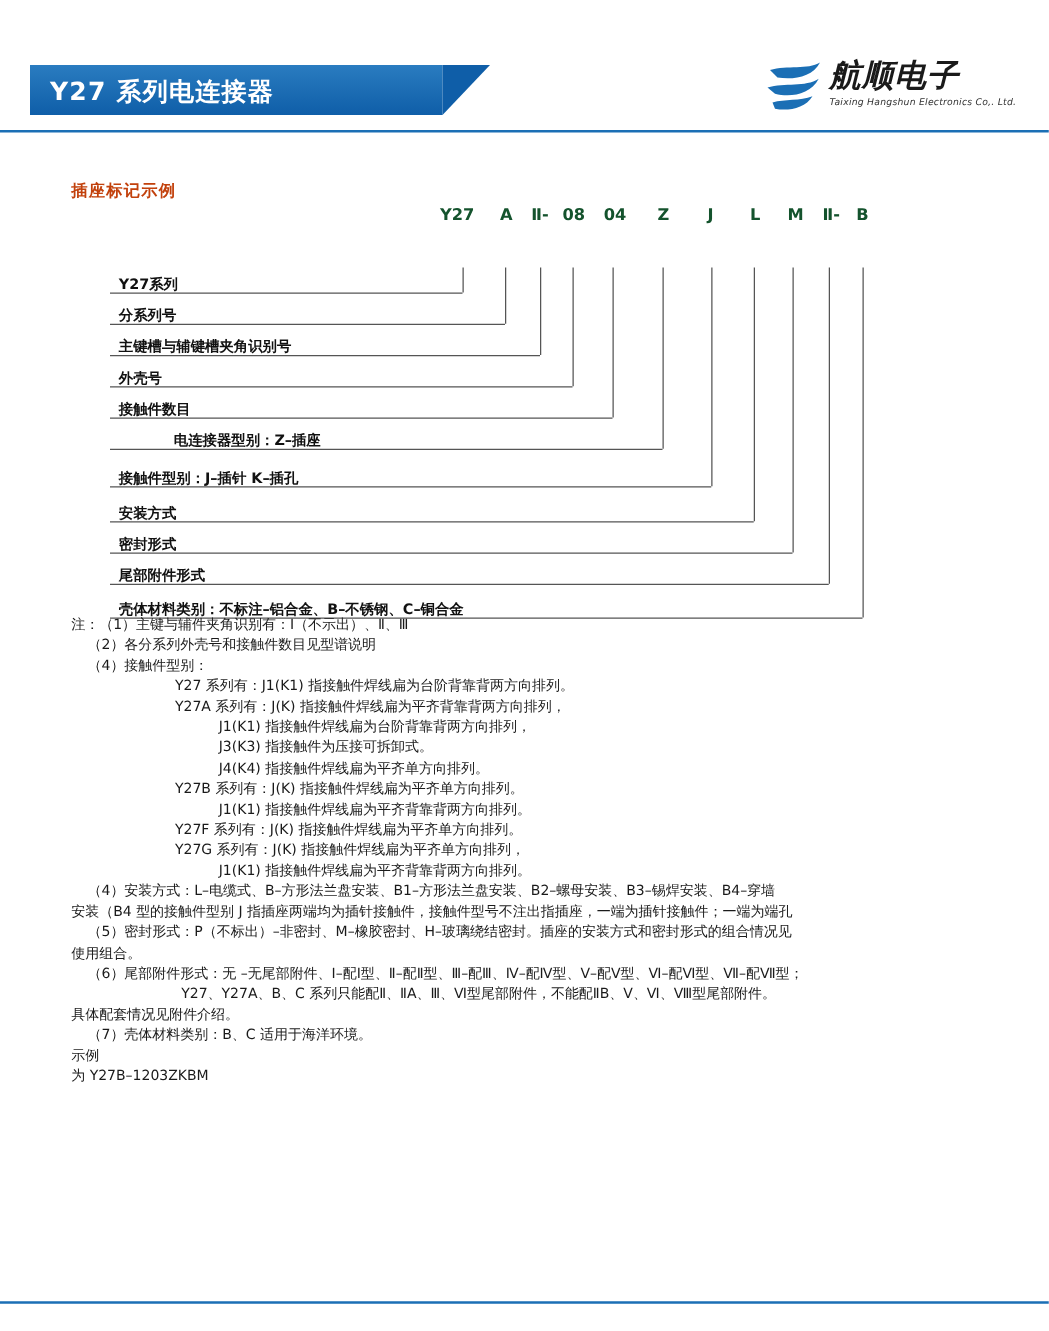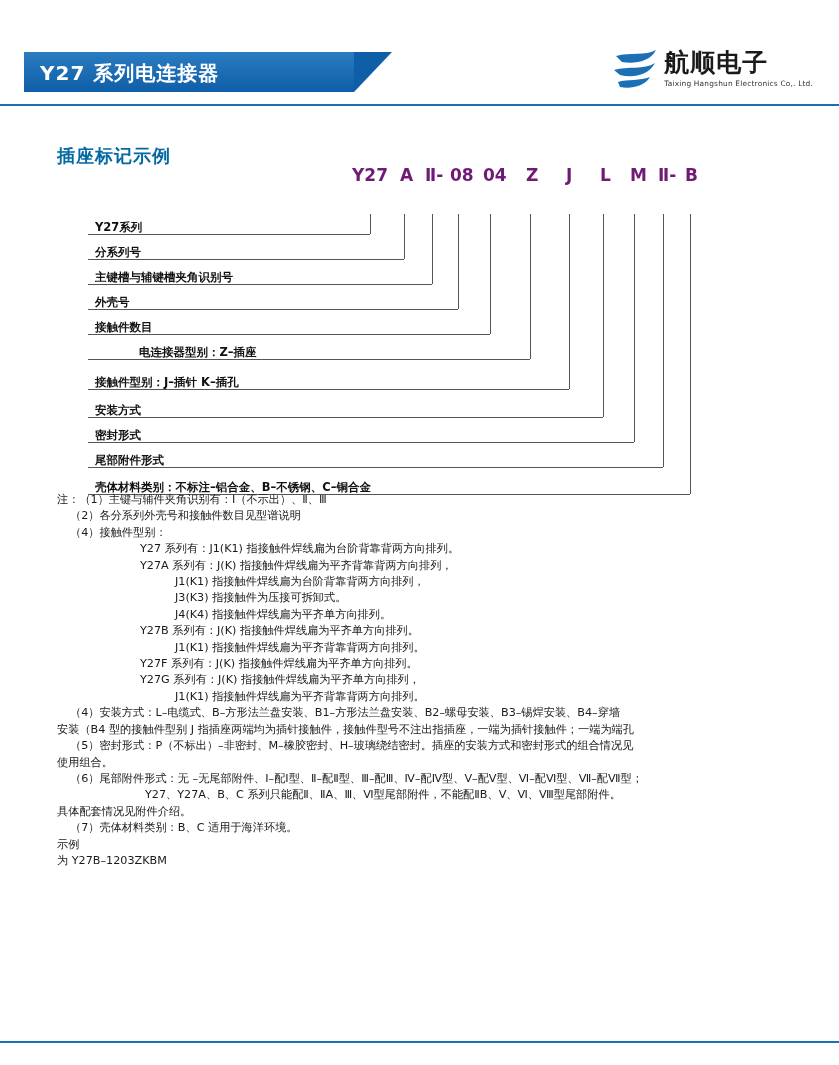"航顺电子" .logo-wrap { align-items: center -> flex-start; font-style: none -> italic }
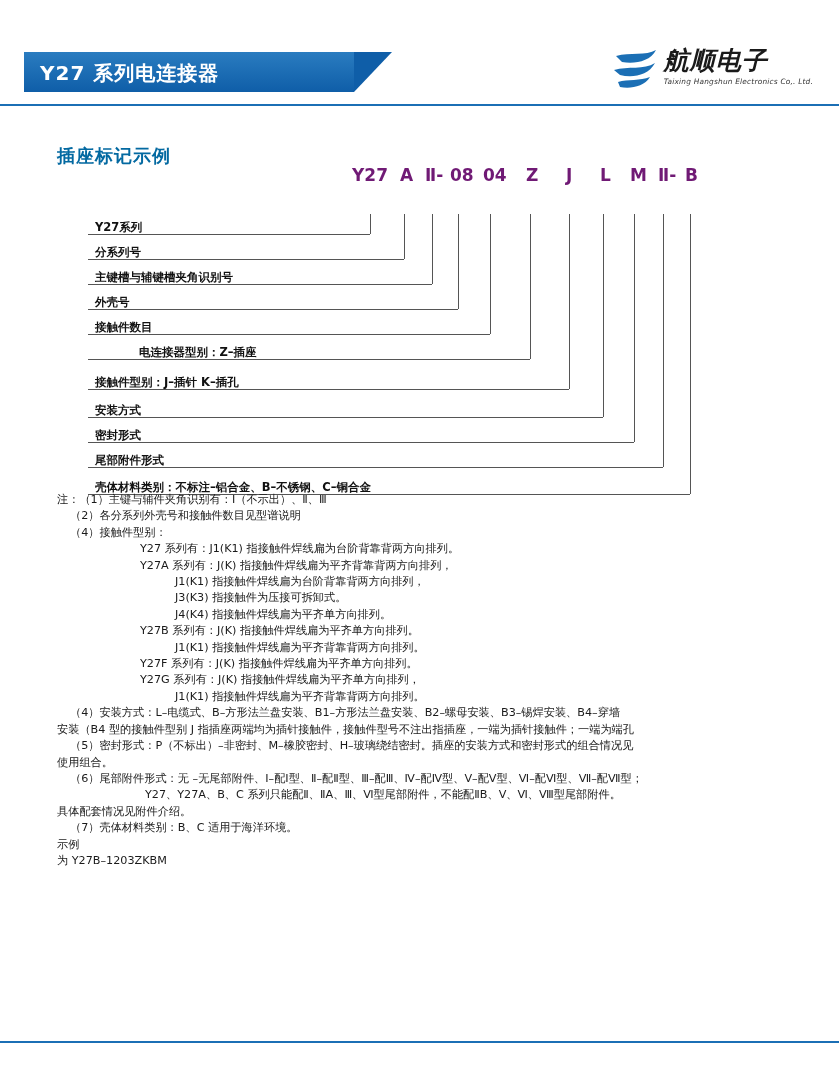"插座标记示例" .sec-title { color: #0369a1 -> #c2410c; font-size: 18px -> 13px }
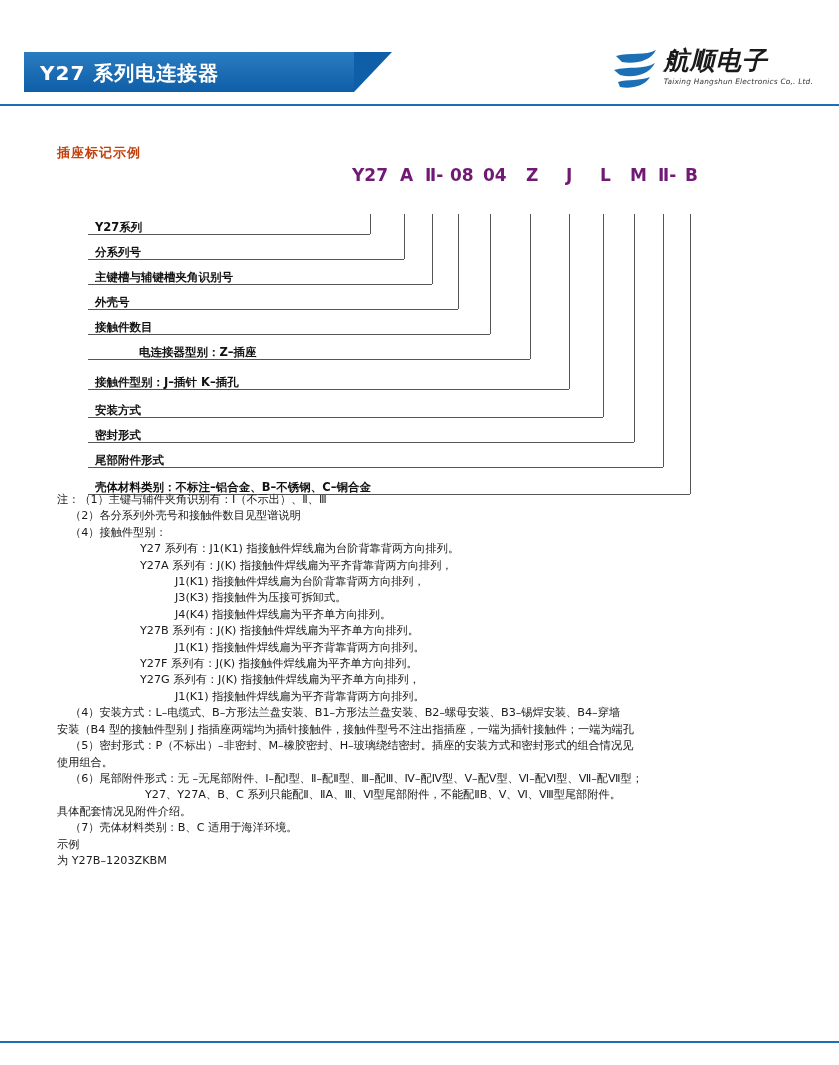"Y27" .code-row { color: #701a75 -> #14532d; font-size: 17px -> 13px }
